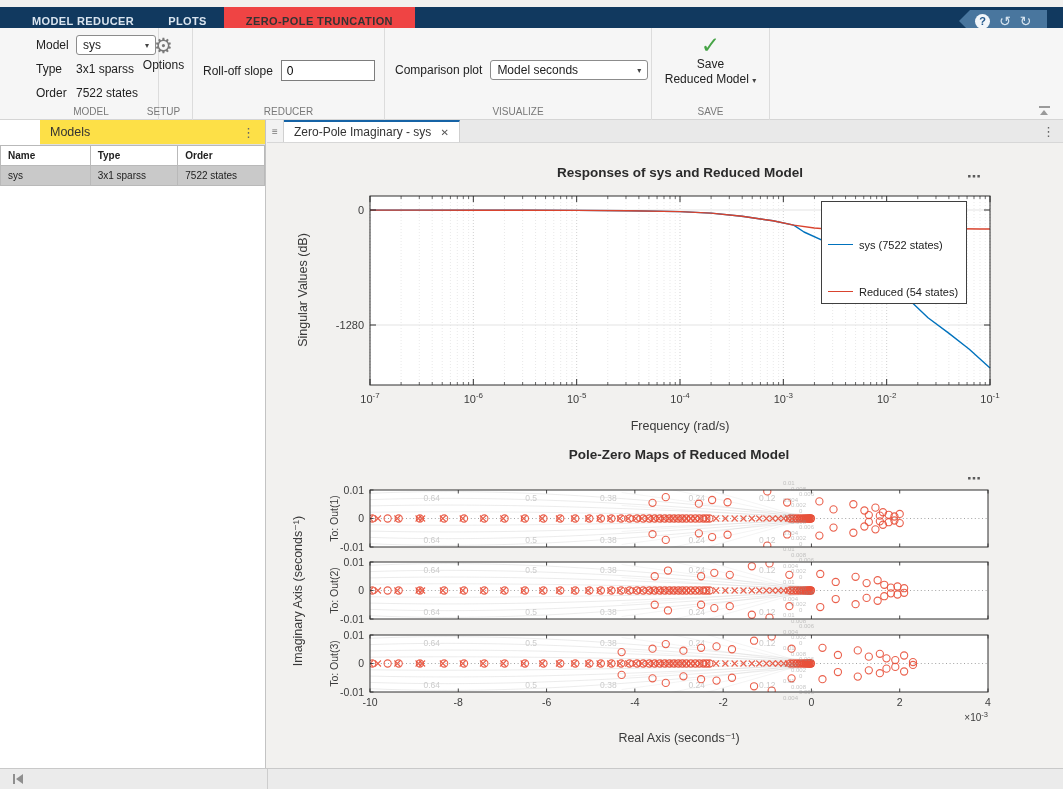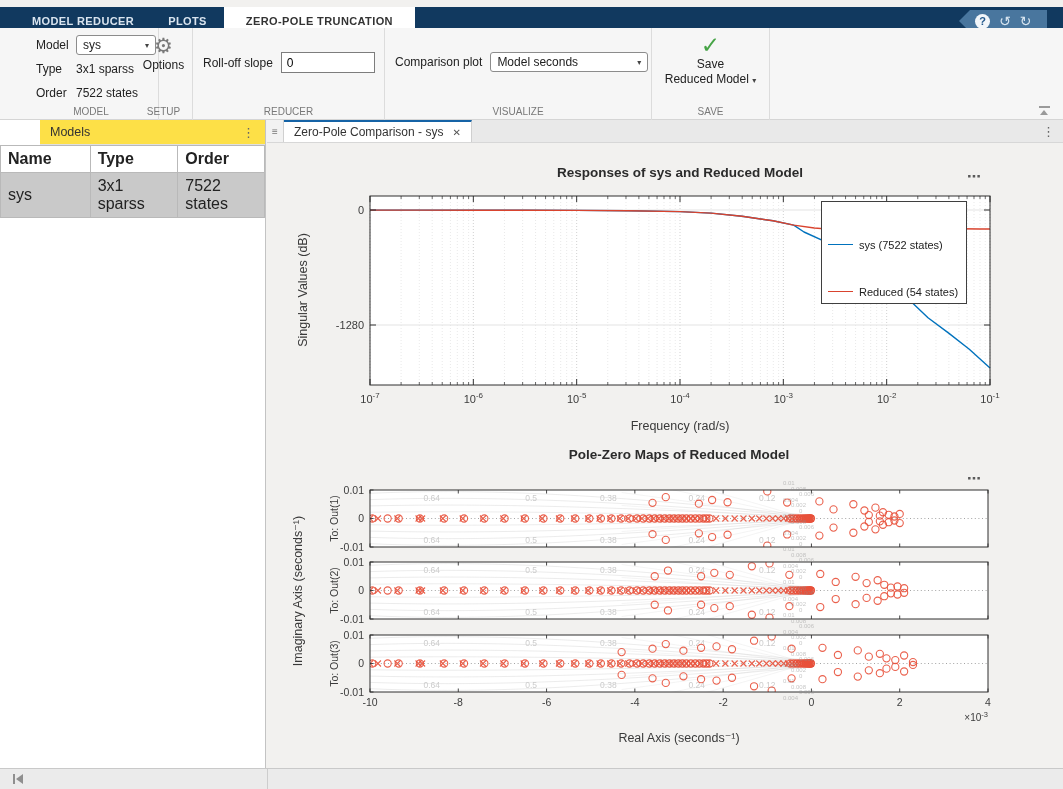"ZERO-POLE TRUNCATION" .rtab.active { background: #ffffff -> #ef4444 }
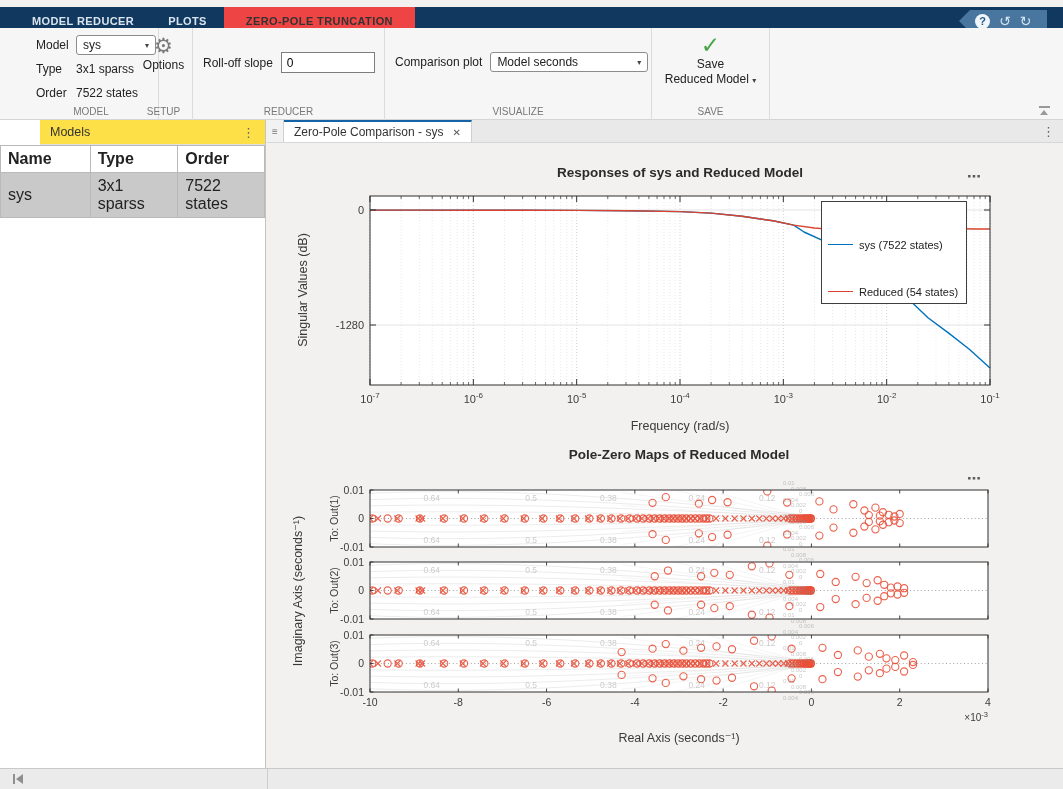"Roll-off slope" .s-reduce .row, .s-visualize .row { margin-top: 24px -> 32px }
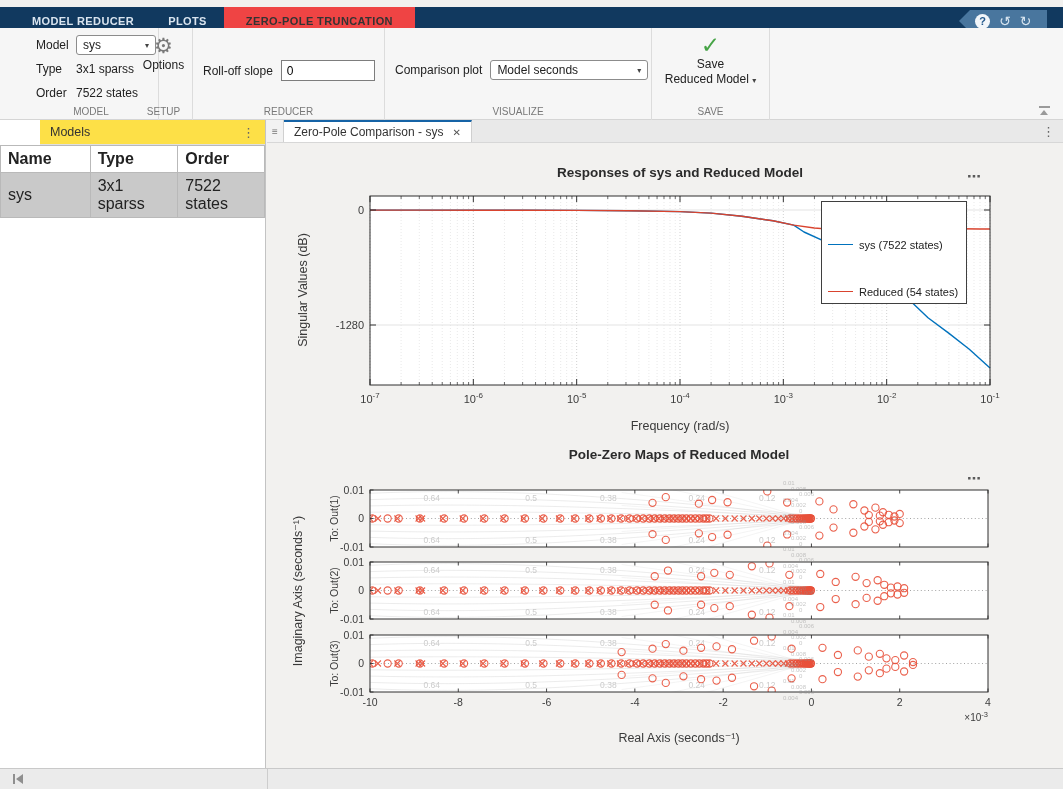"Zero-Pole Comparison - sys" span { text: Comparison -> Imaginary }
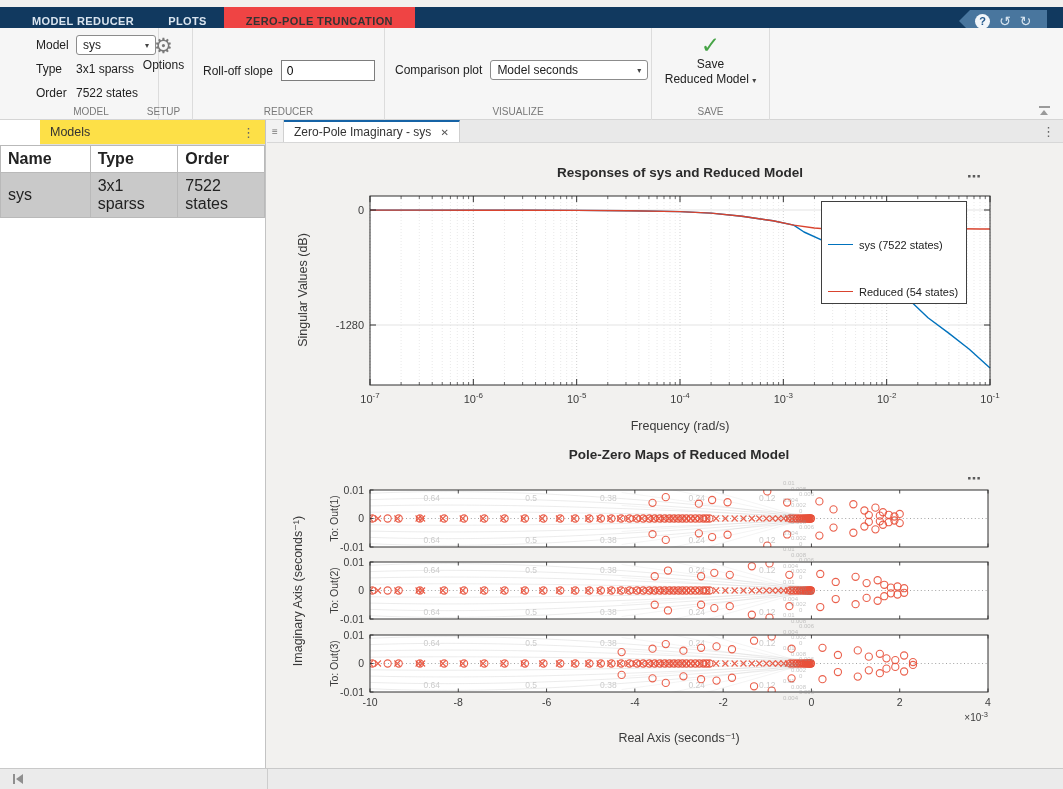"Name" table.models { font-size: 16px -> 10px }
